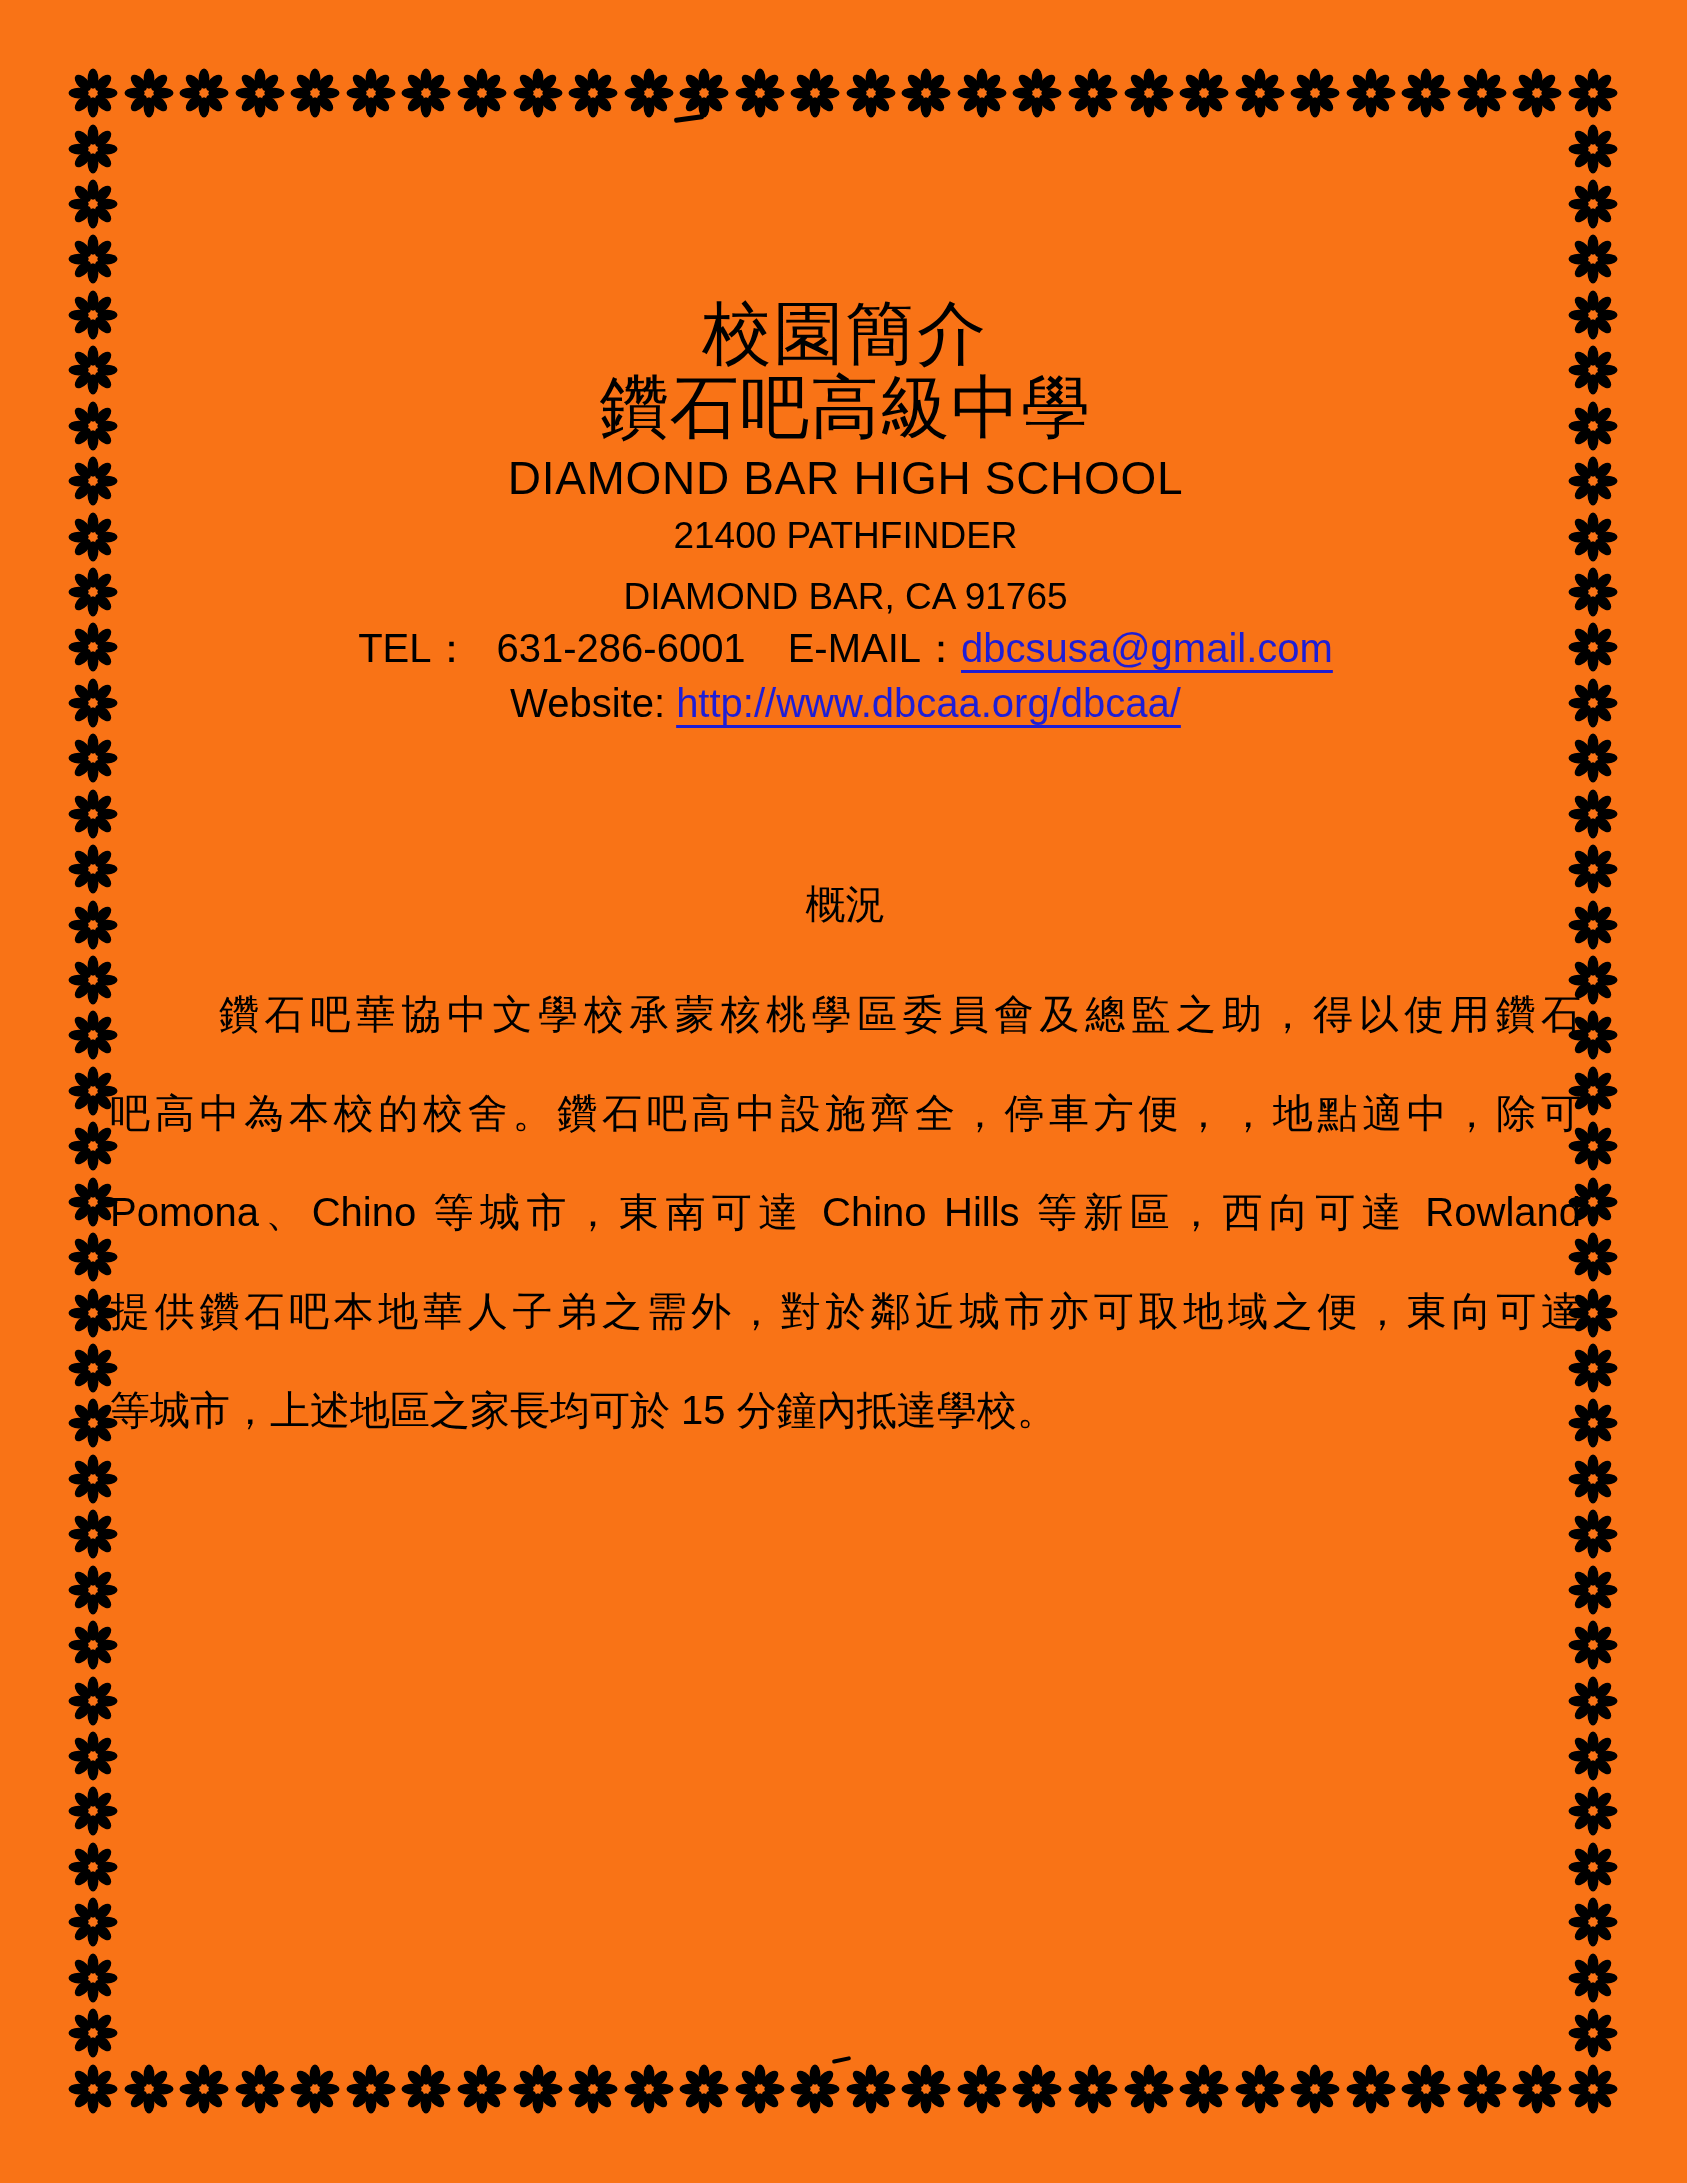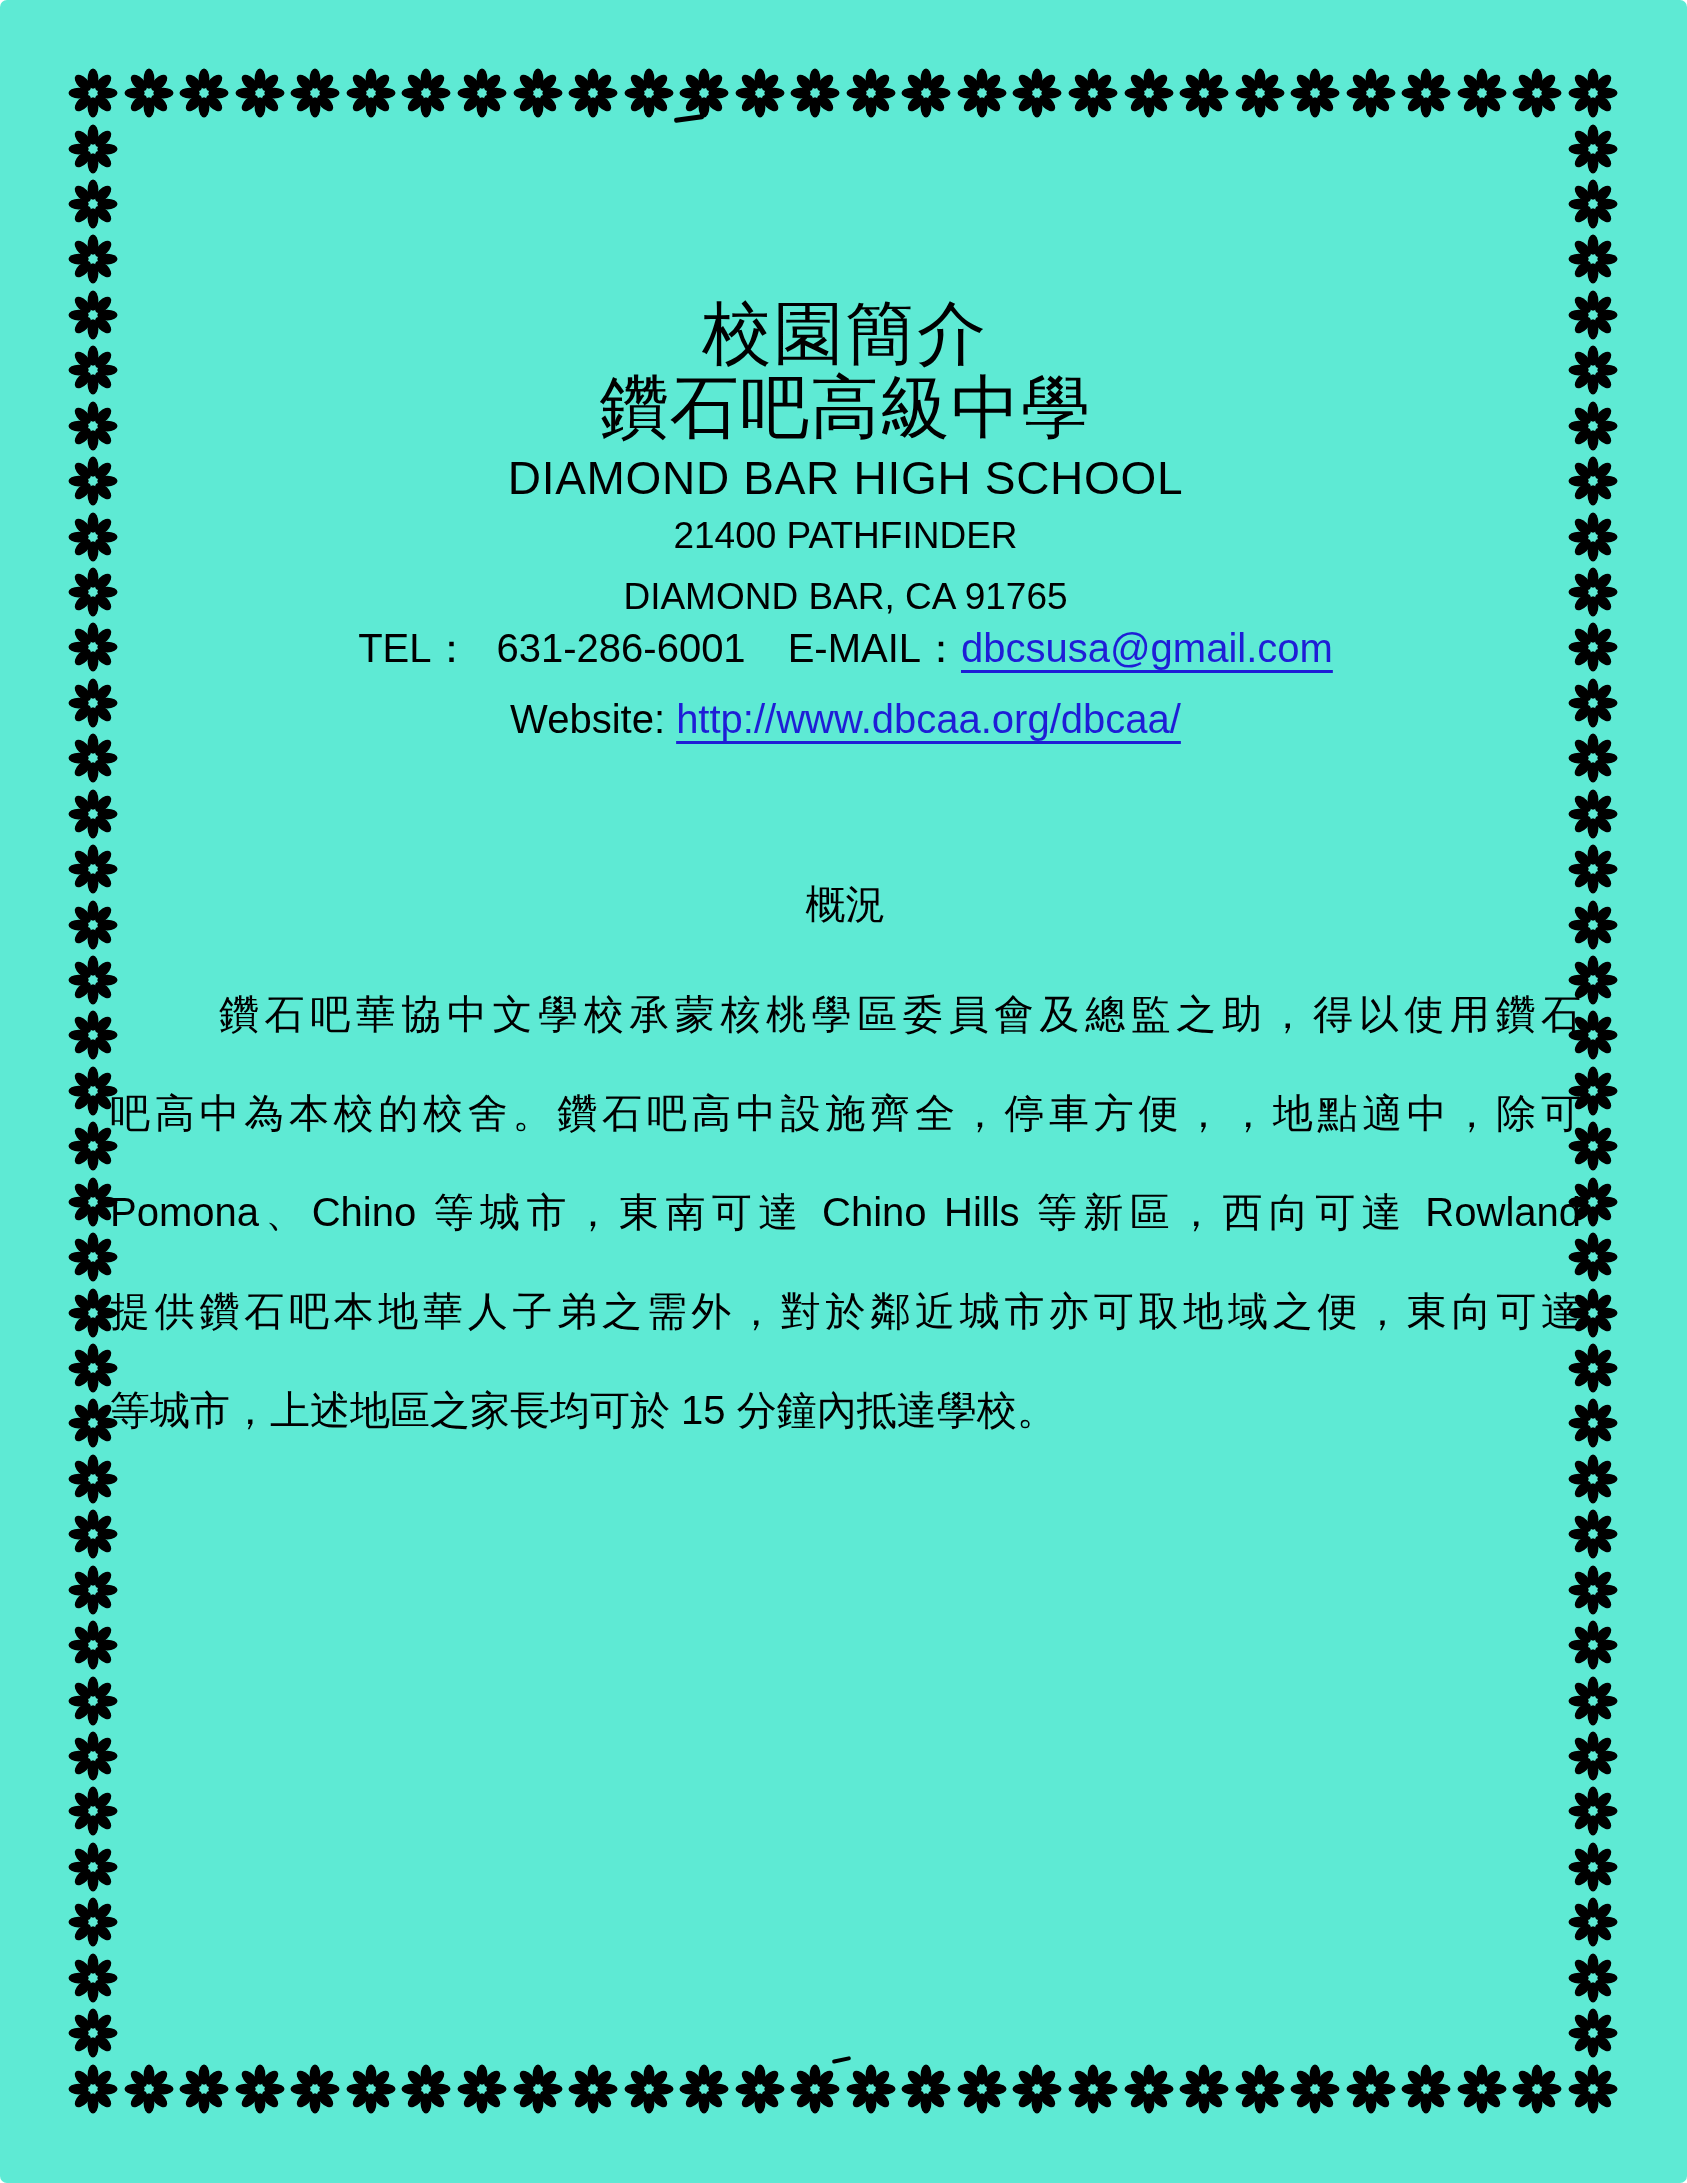"校園簡介" .page { background: #5eead4 -> #f97316; border-radius: 7px -> none }
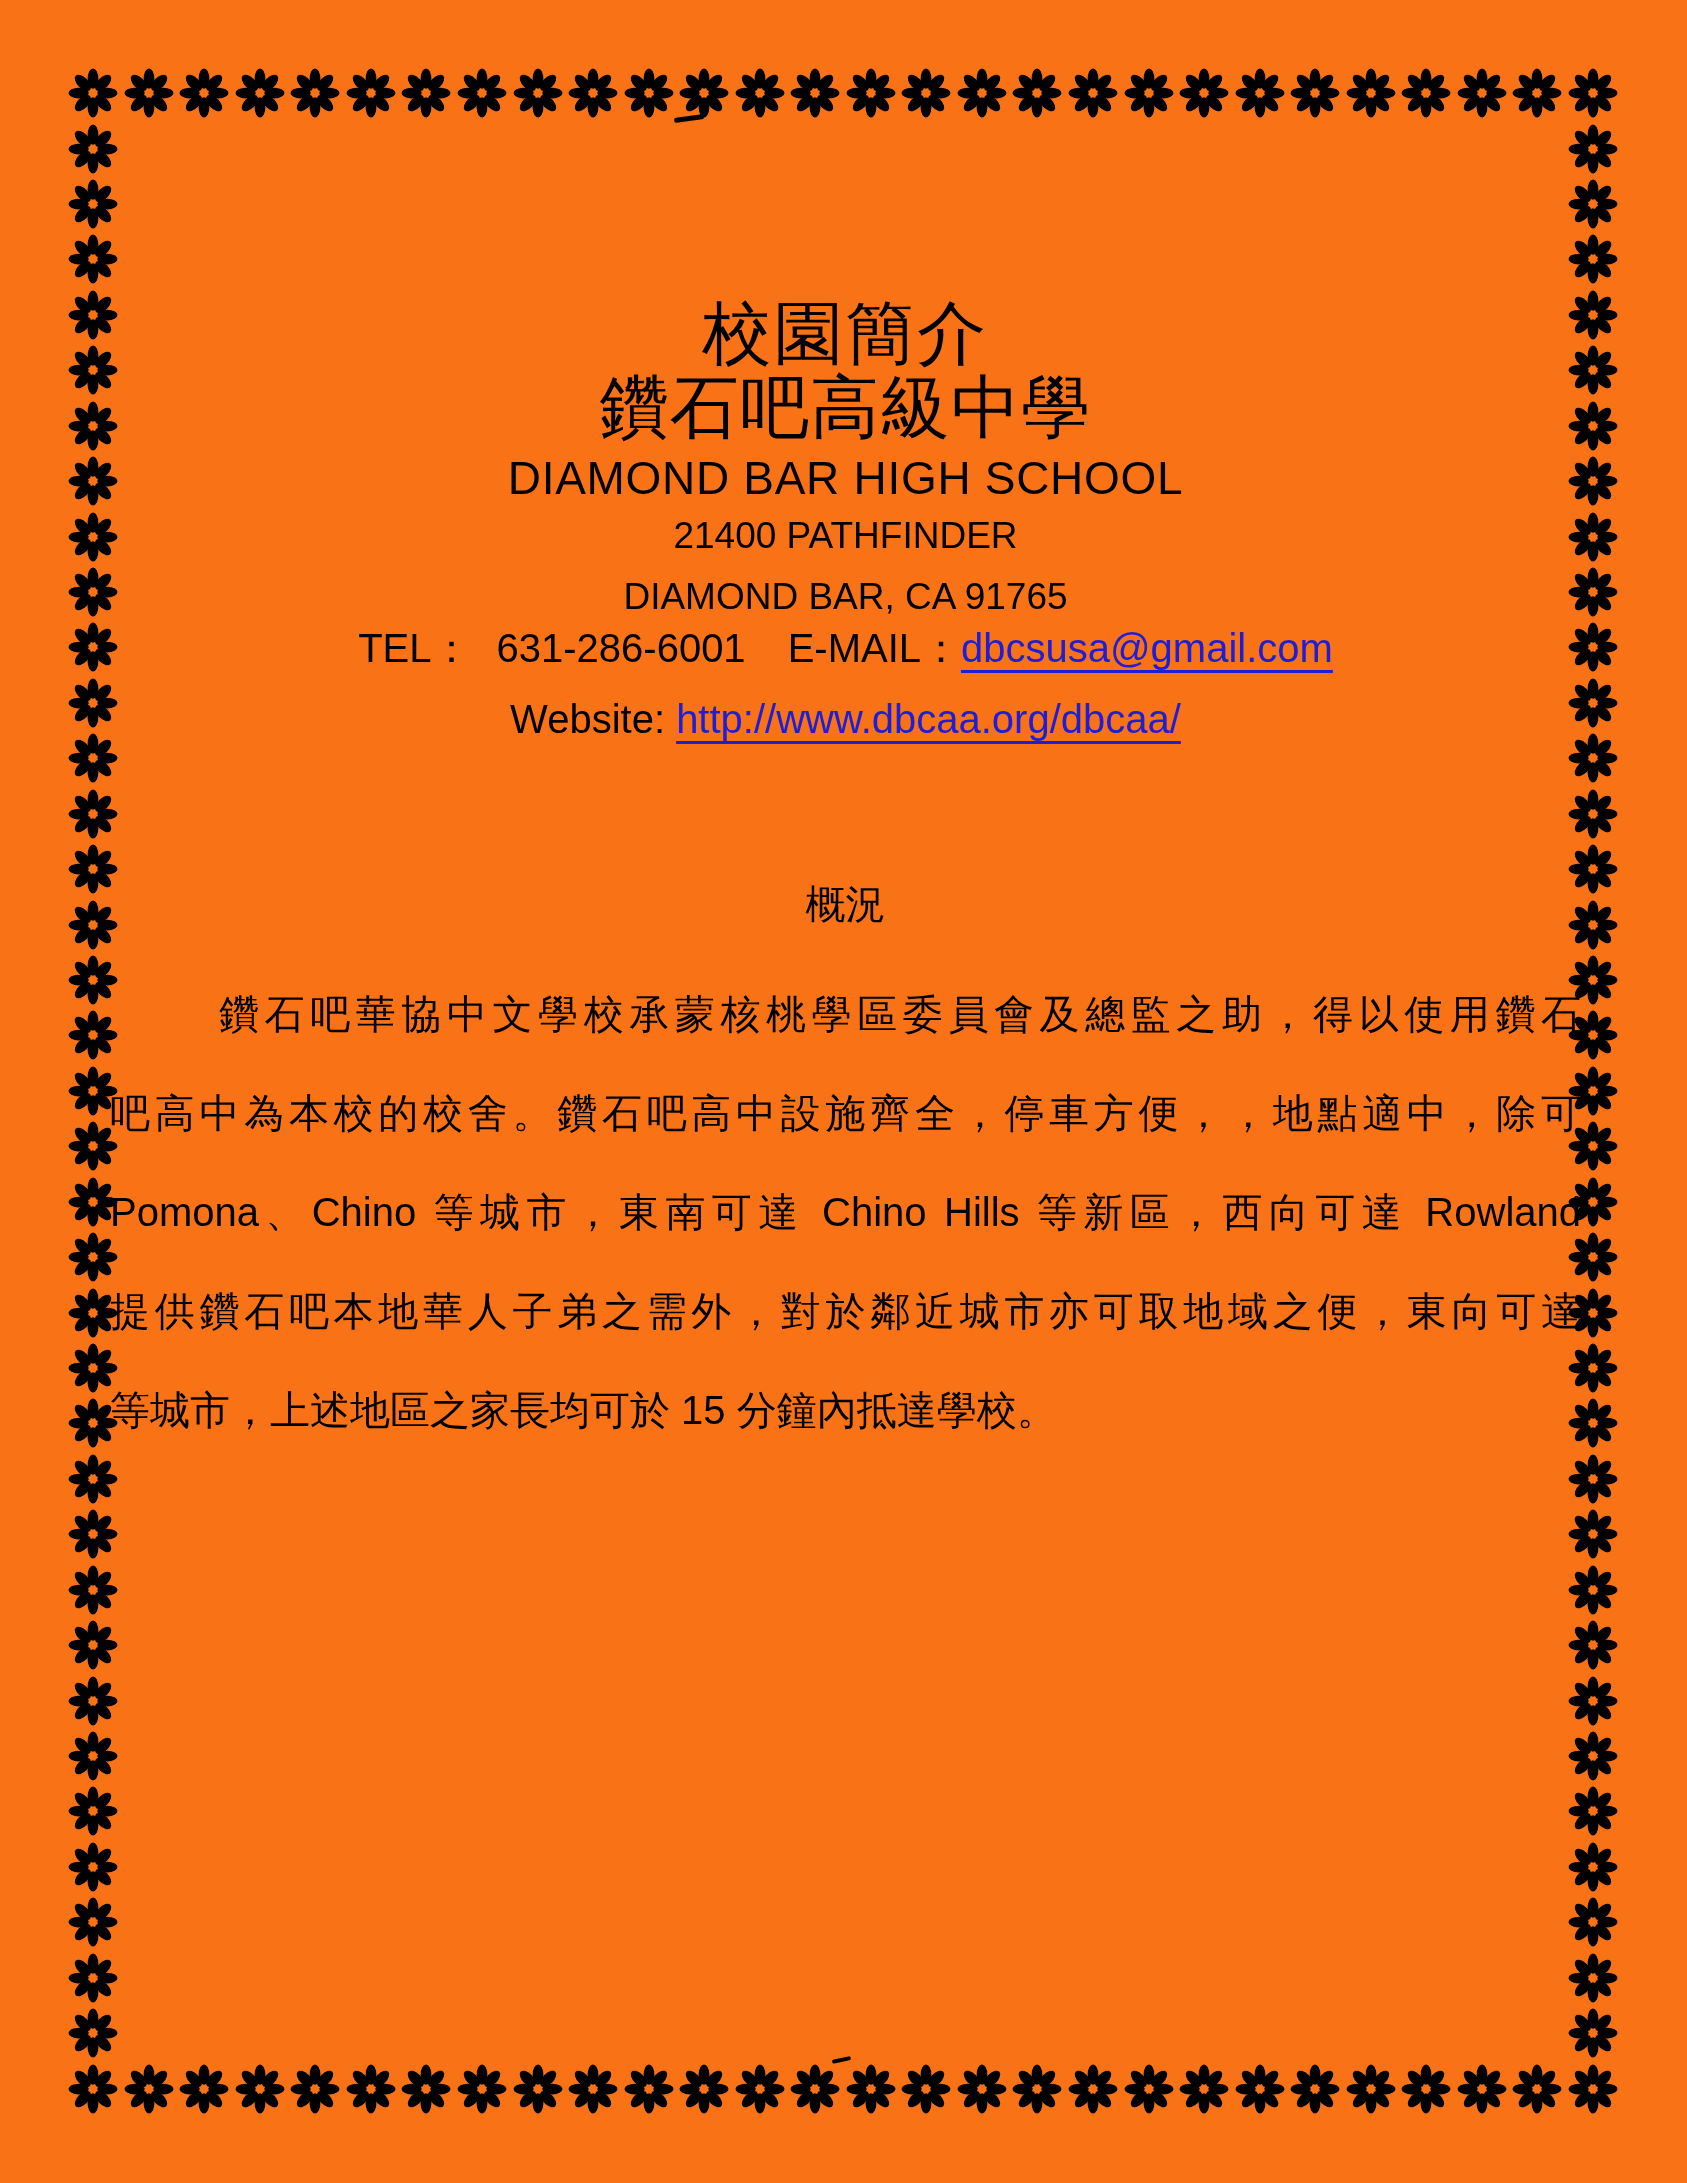"Website: http://www.dbcaa.org/dbcaa/" .web-line { margin-top: 16px -> none }
